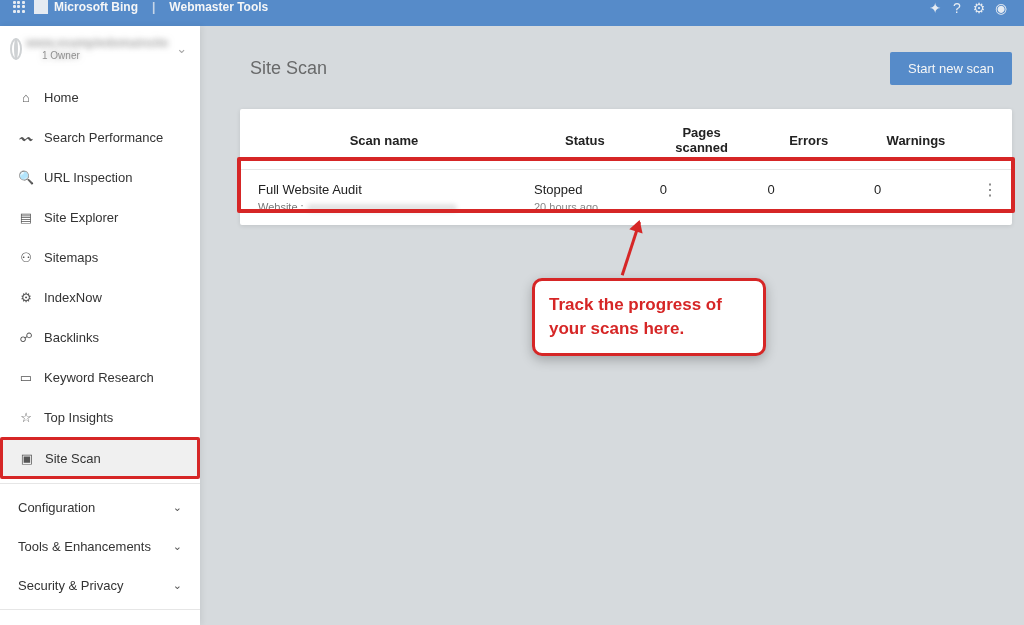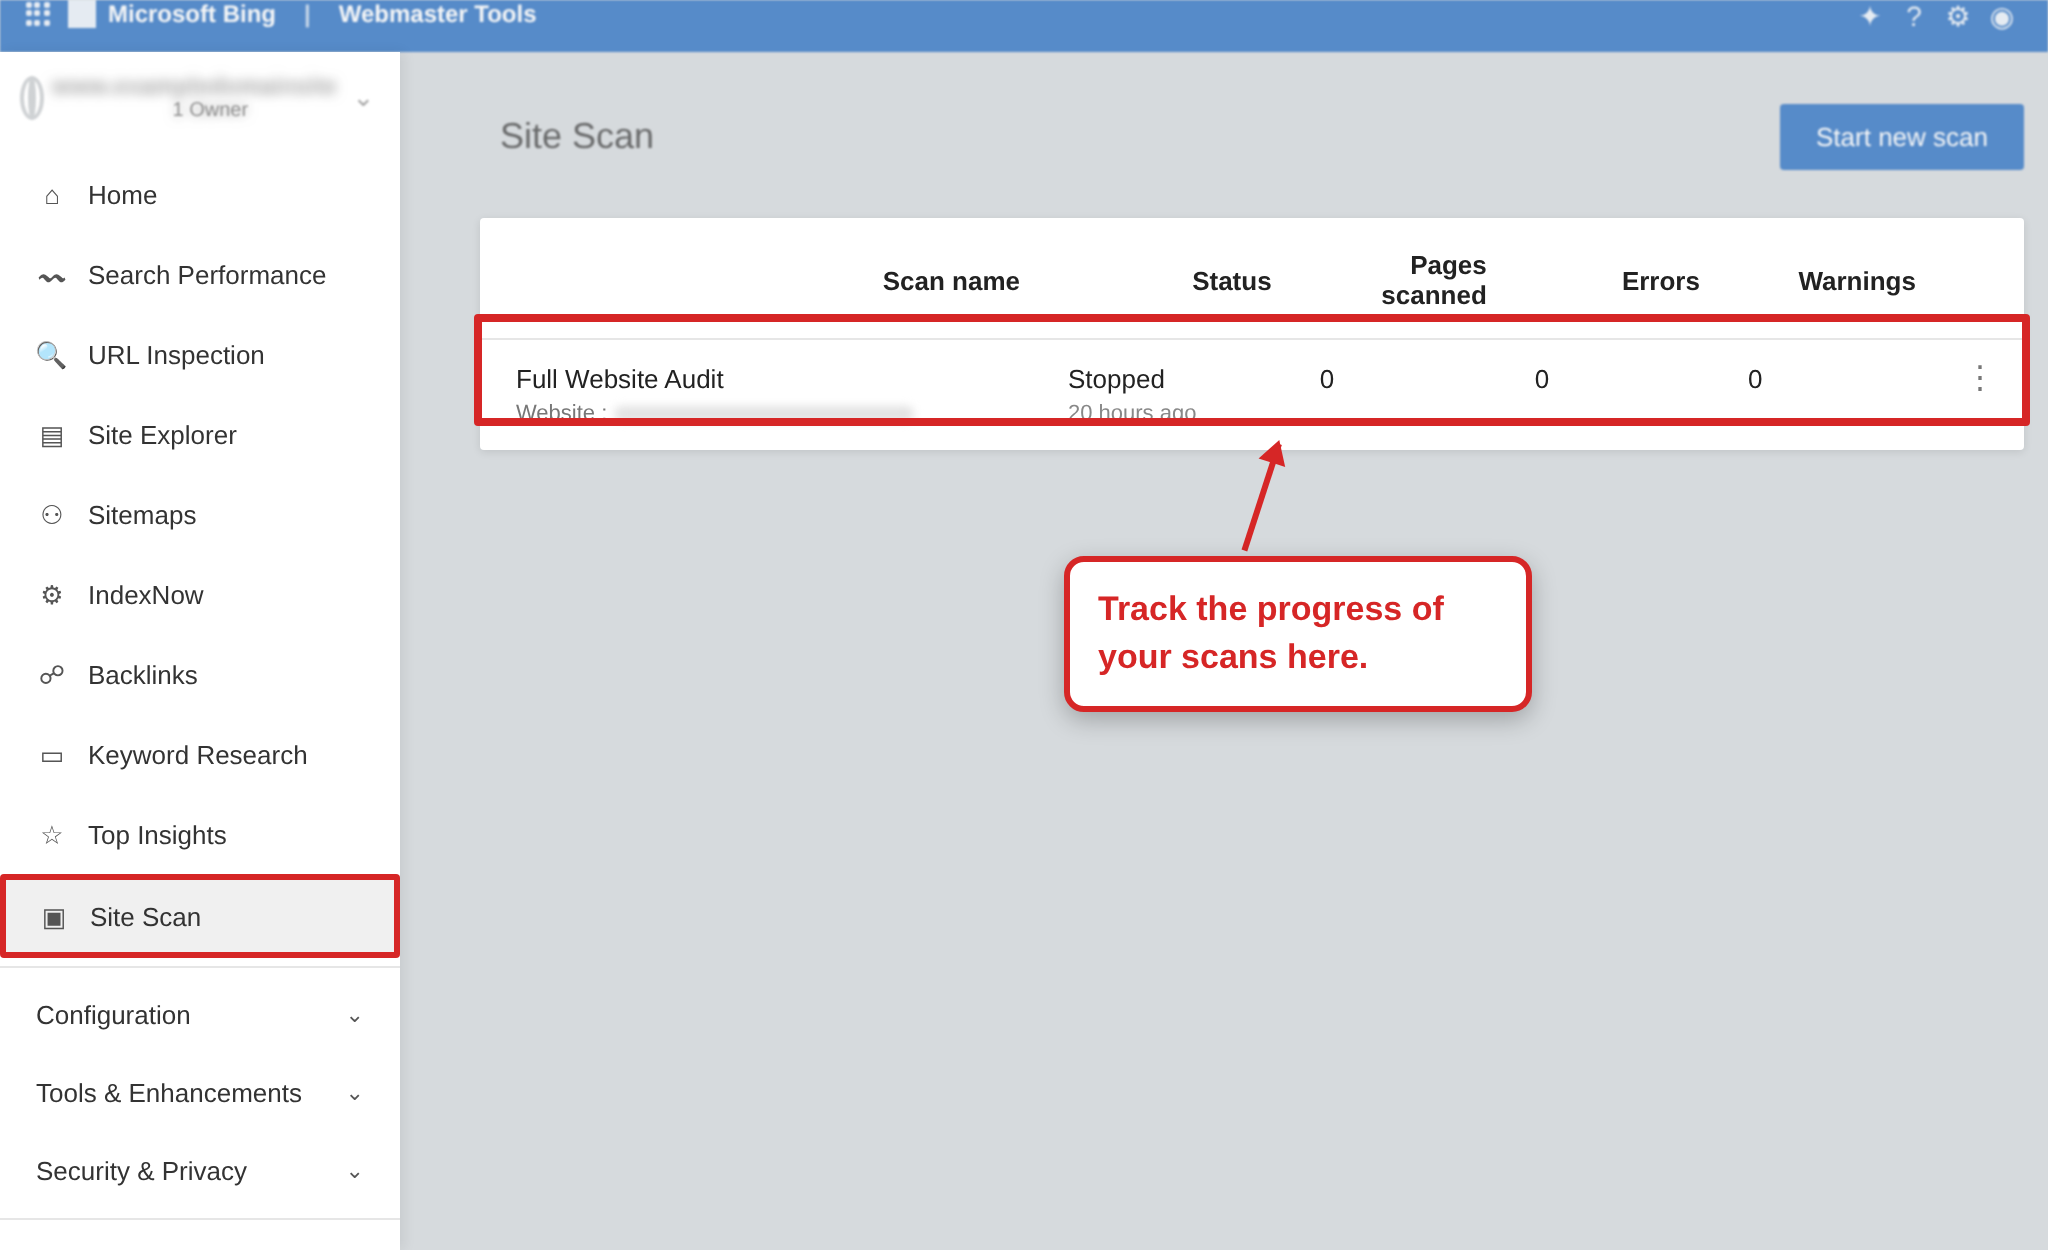"www.exampledomainsite" .site-switcher { text-align: center -> none }
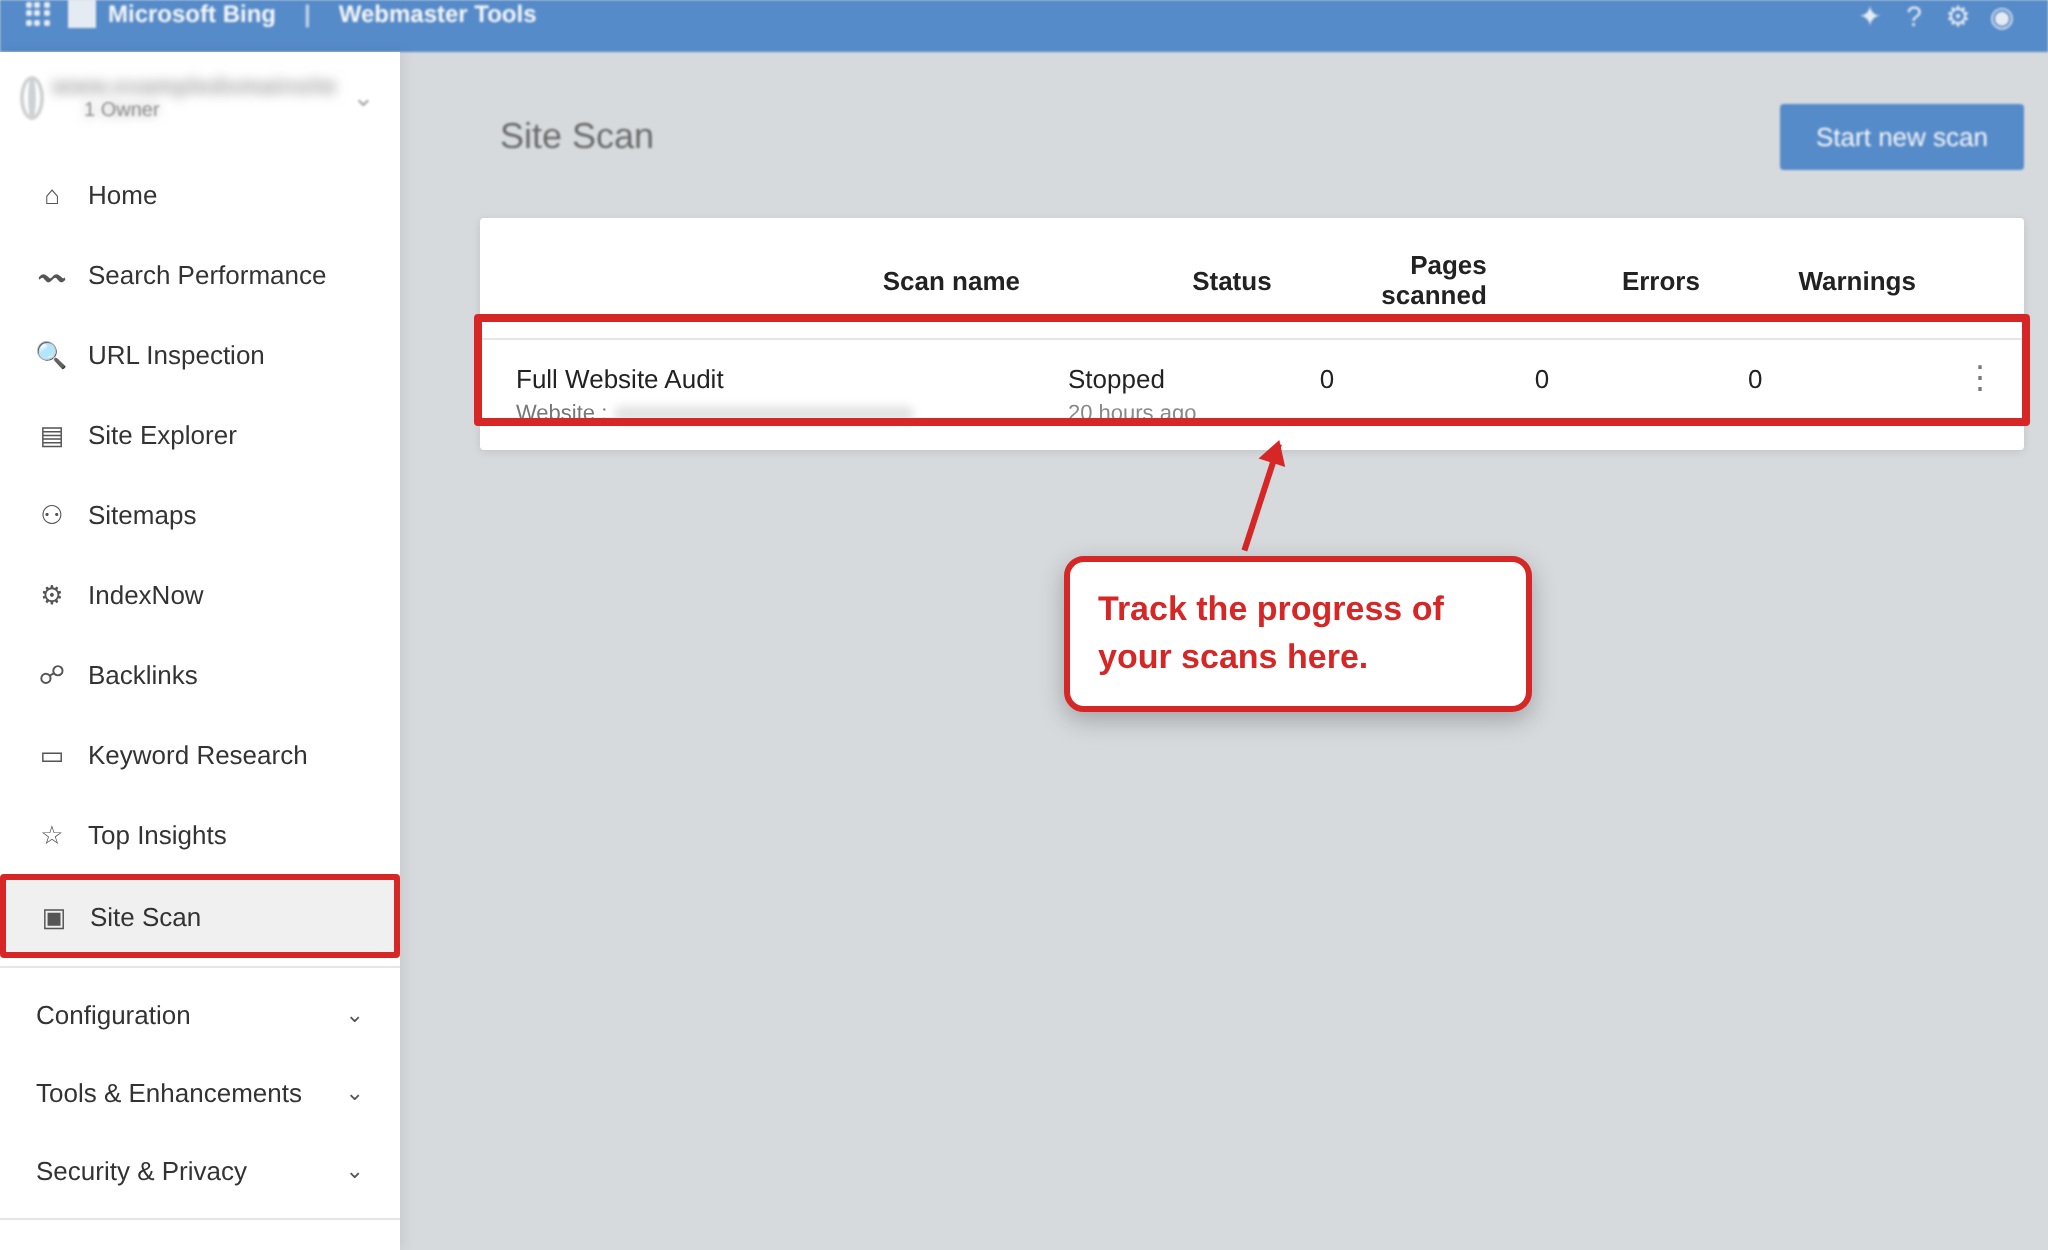"Scan name" thead th { text-align: right -> center }
